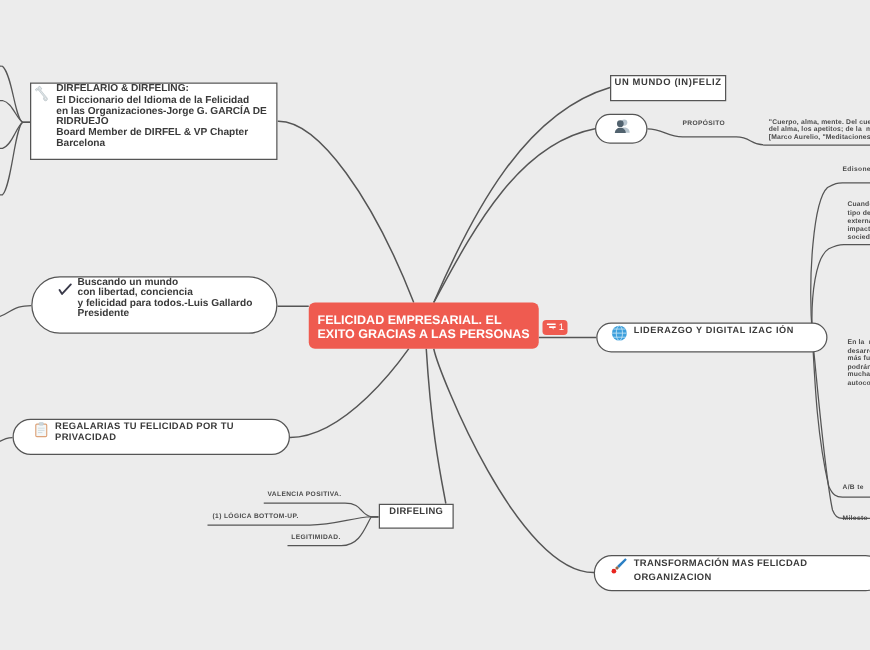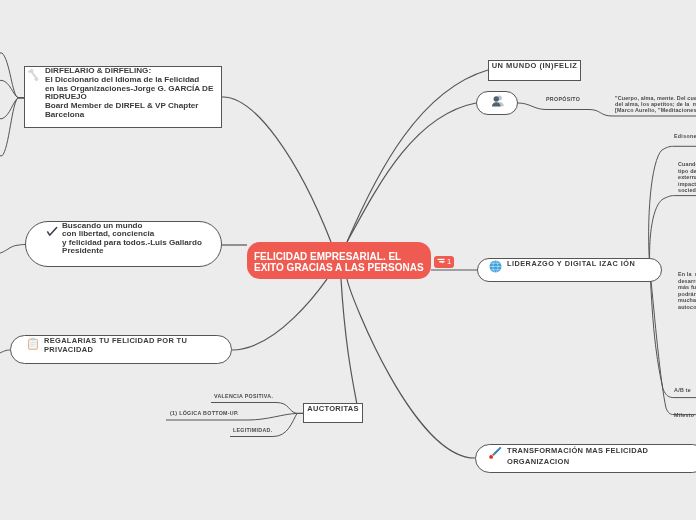"FELICIDAD EMPRESARIAL. EL" div.center-node { border-radius: 13px -> none }
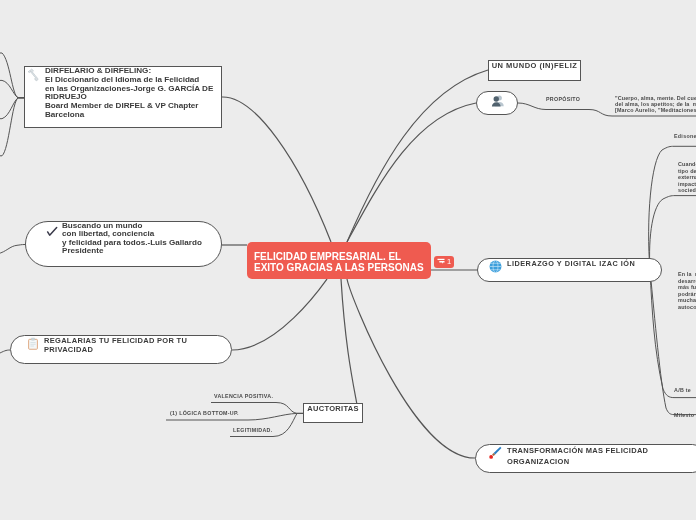"AUCTORITAS" span.lbl { text: AUCTORITAS -> DIRFELING }
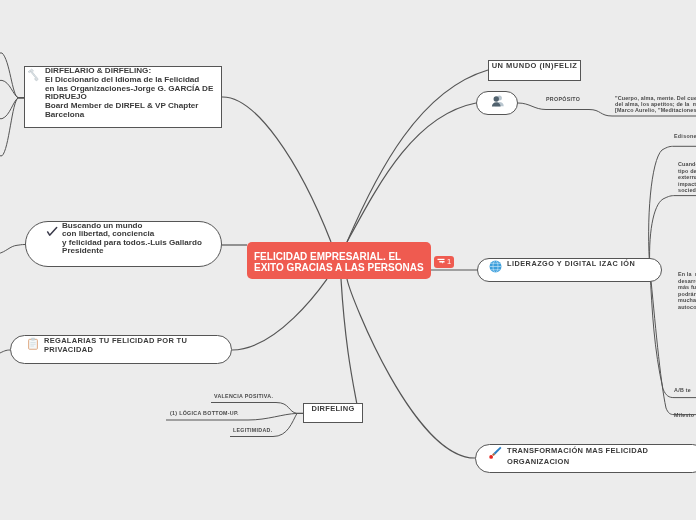"TRANSFORMACIÓN MAS FELICIDAD" span.lbl { text: FELICIDAD -> FELICDAD }
